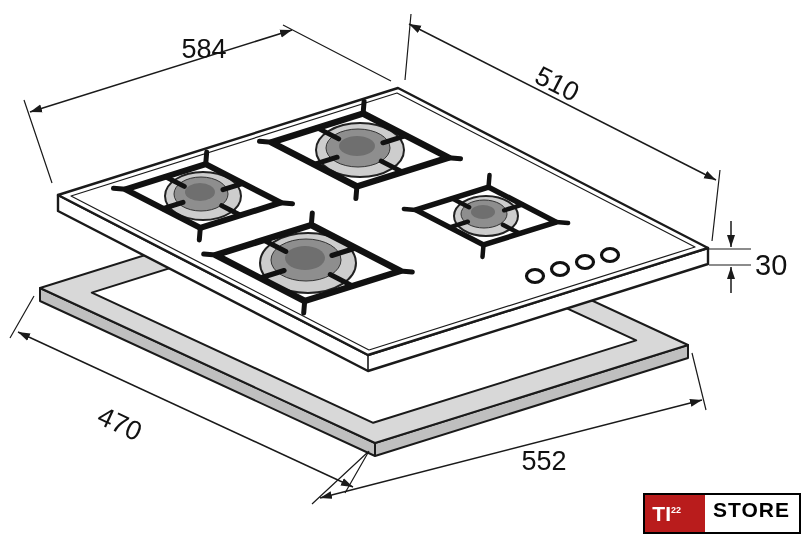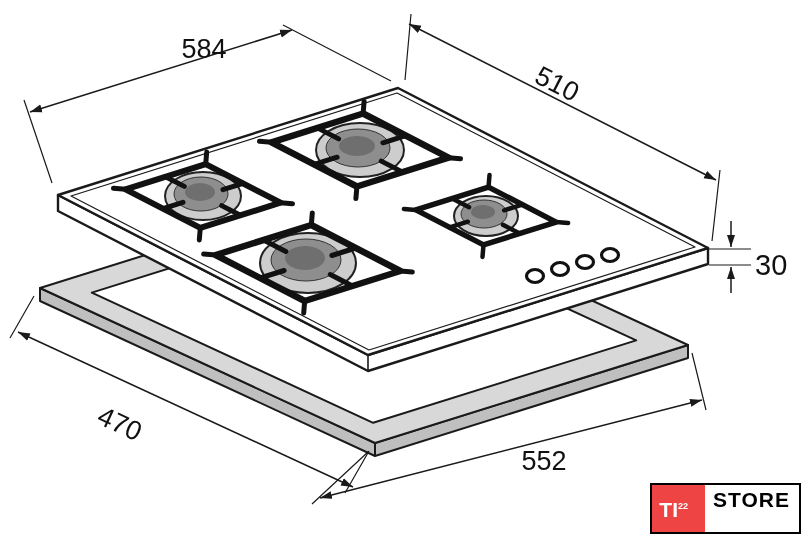"TI22" .logo-ti { background: #ef4444 -> #b91c1c; line-height: 36px -> 24px; padding: 3px 17px 4px 7px -> 3px 24px 4px 7px }
